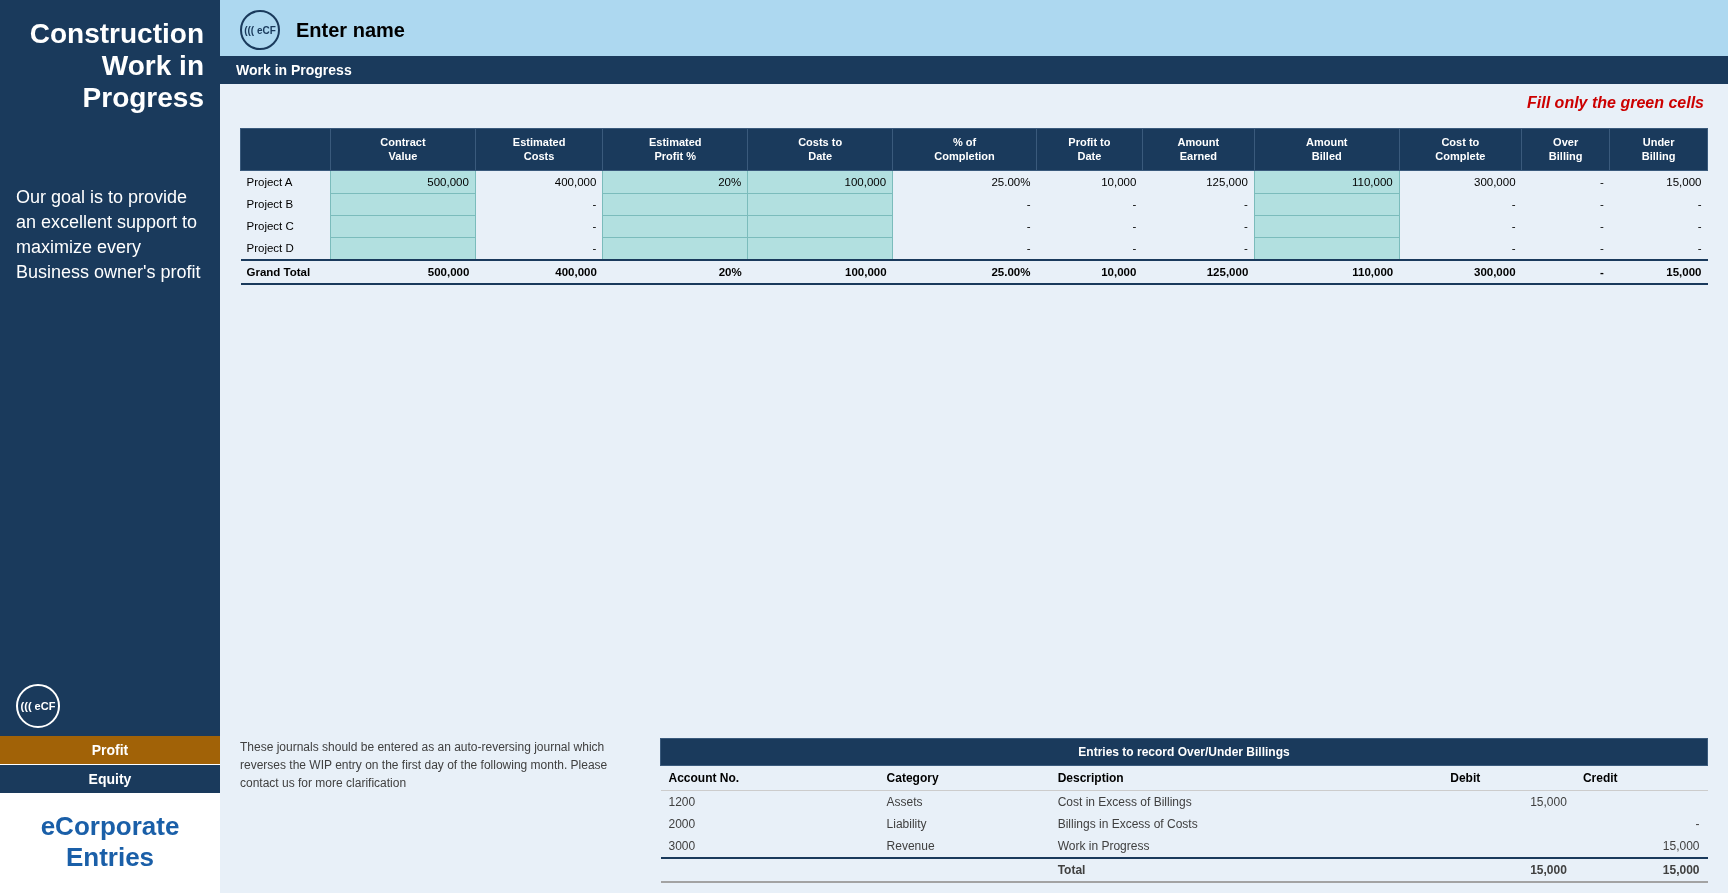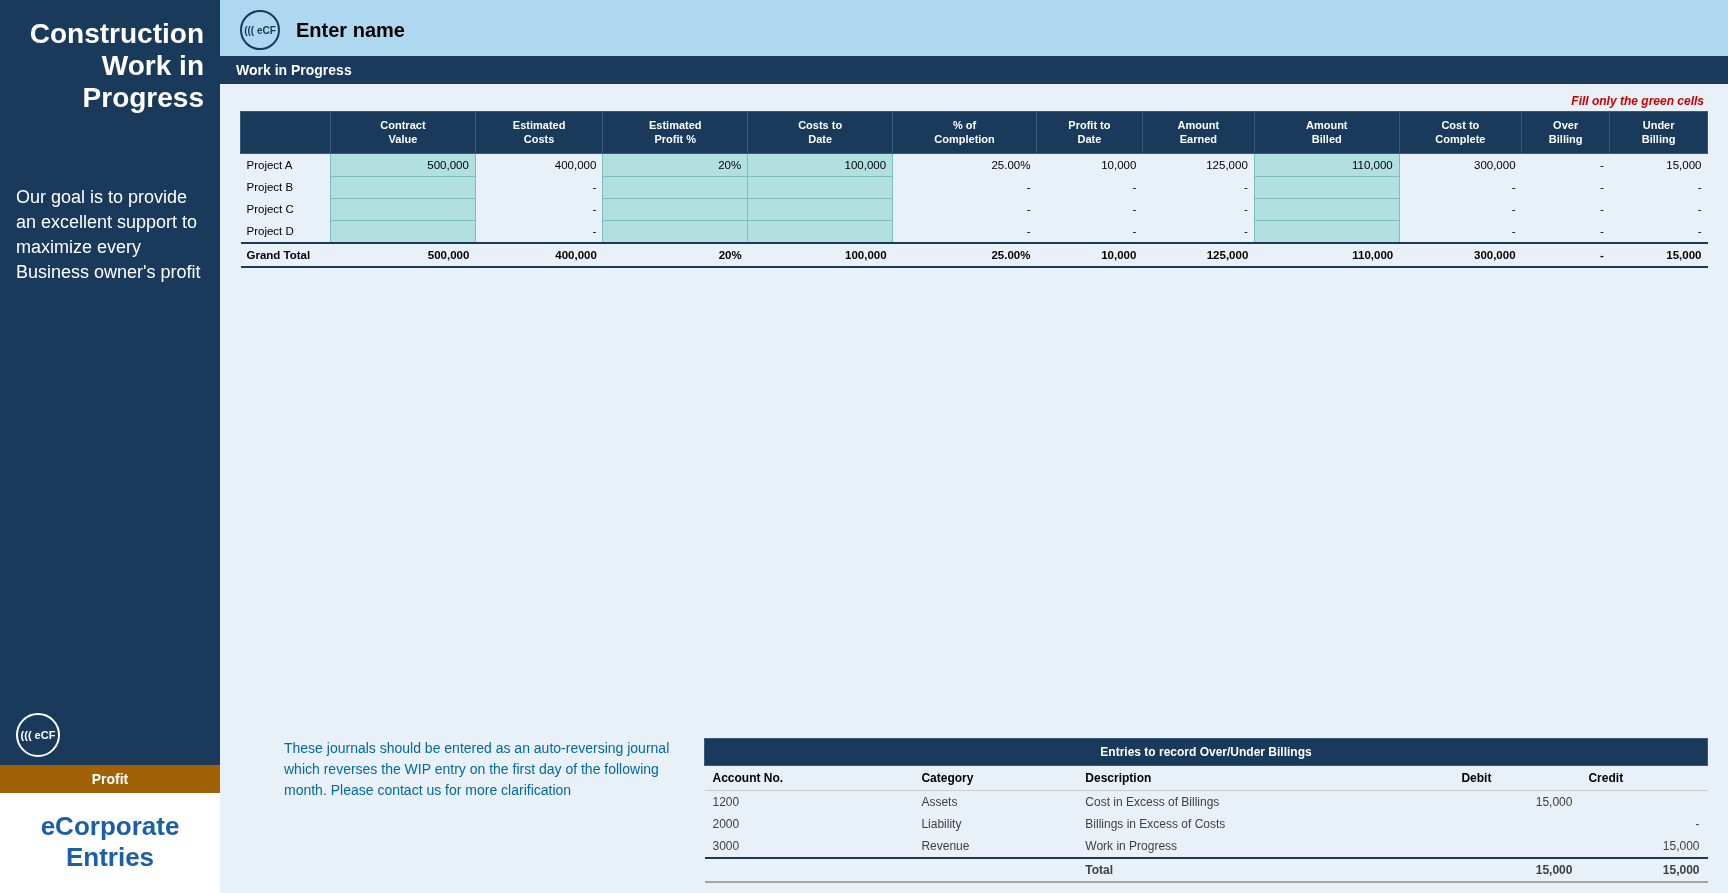"Fill only the green cells" .fill-note { font-size: 12px -> 16px; margin-bottom: 3px -> 16px }
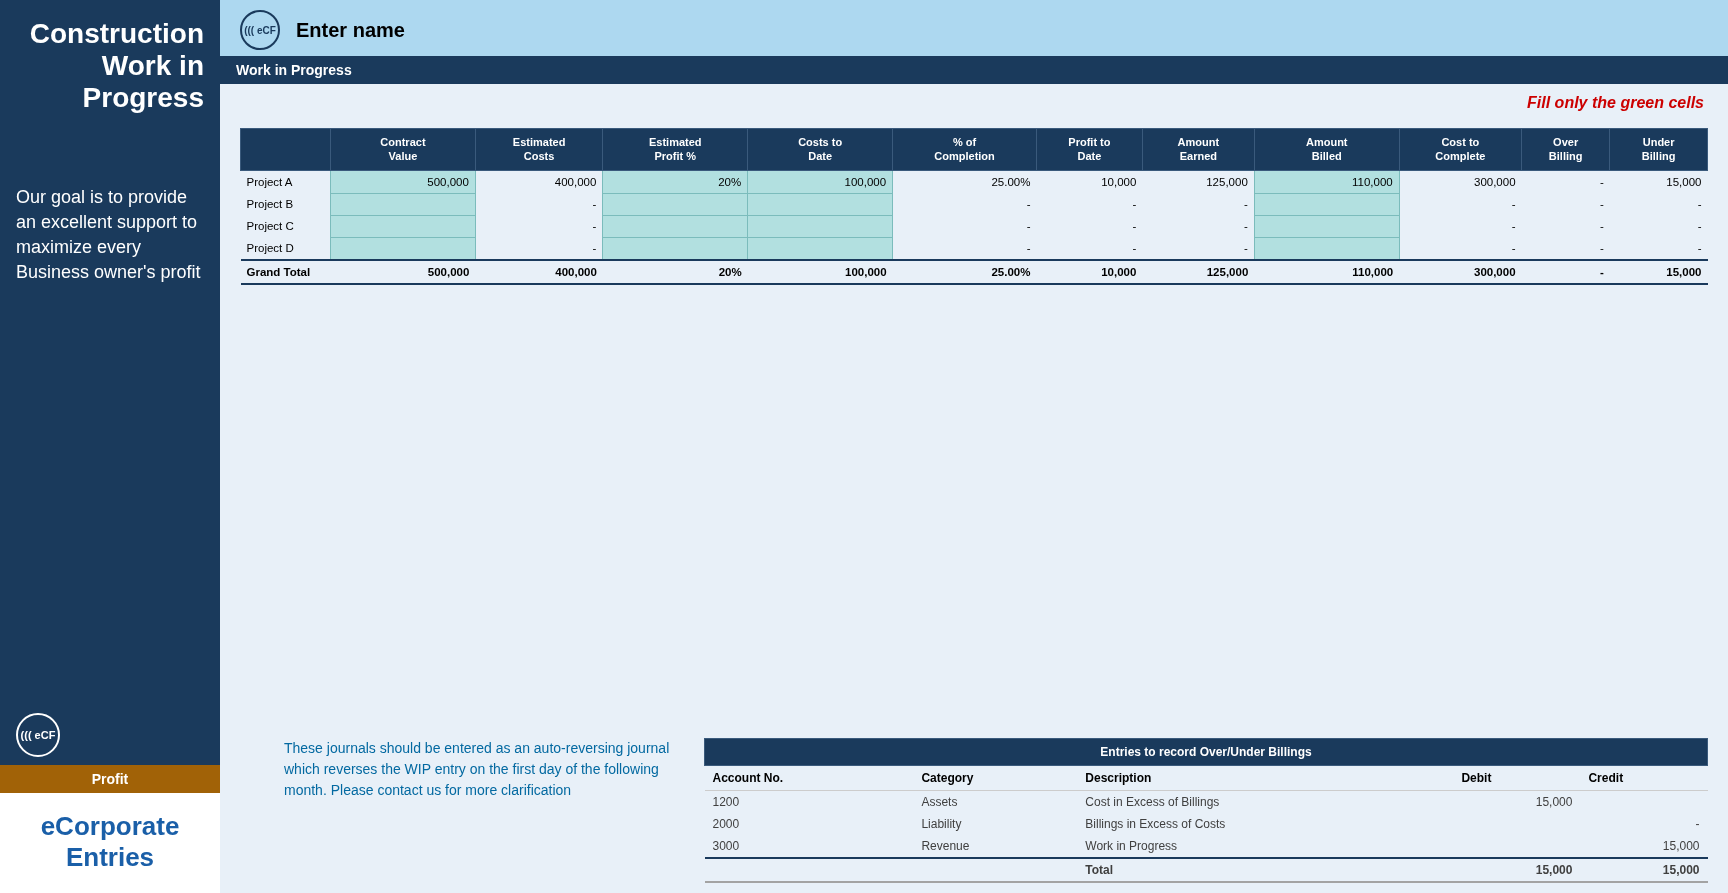"These journals should be entered" .journal-note { color: #0369a1 -> #404040; font-size: 14px -> 12px; margin-left: 44px -> none }
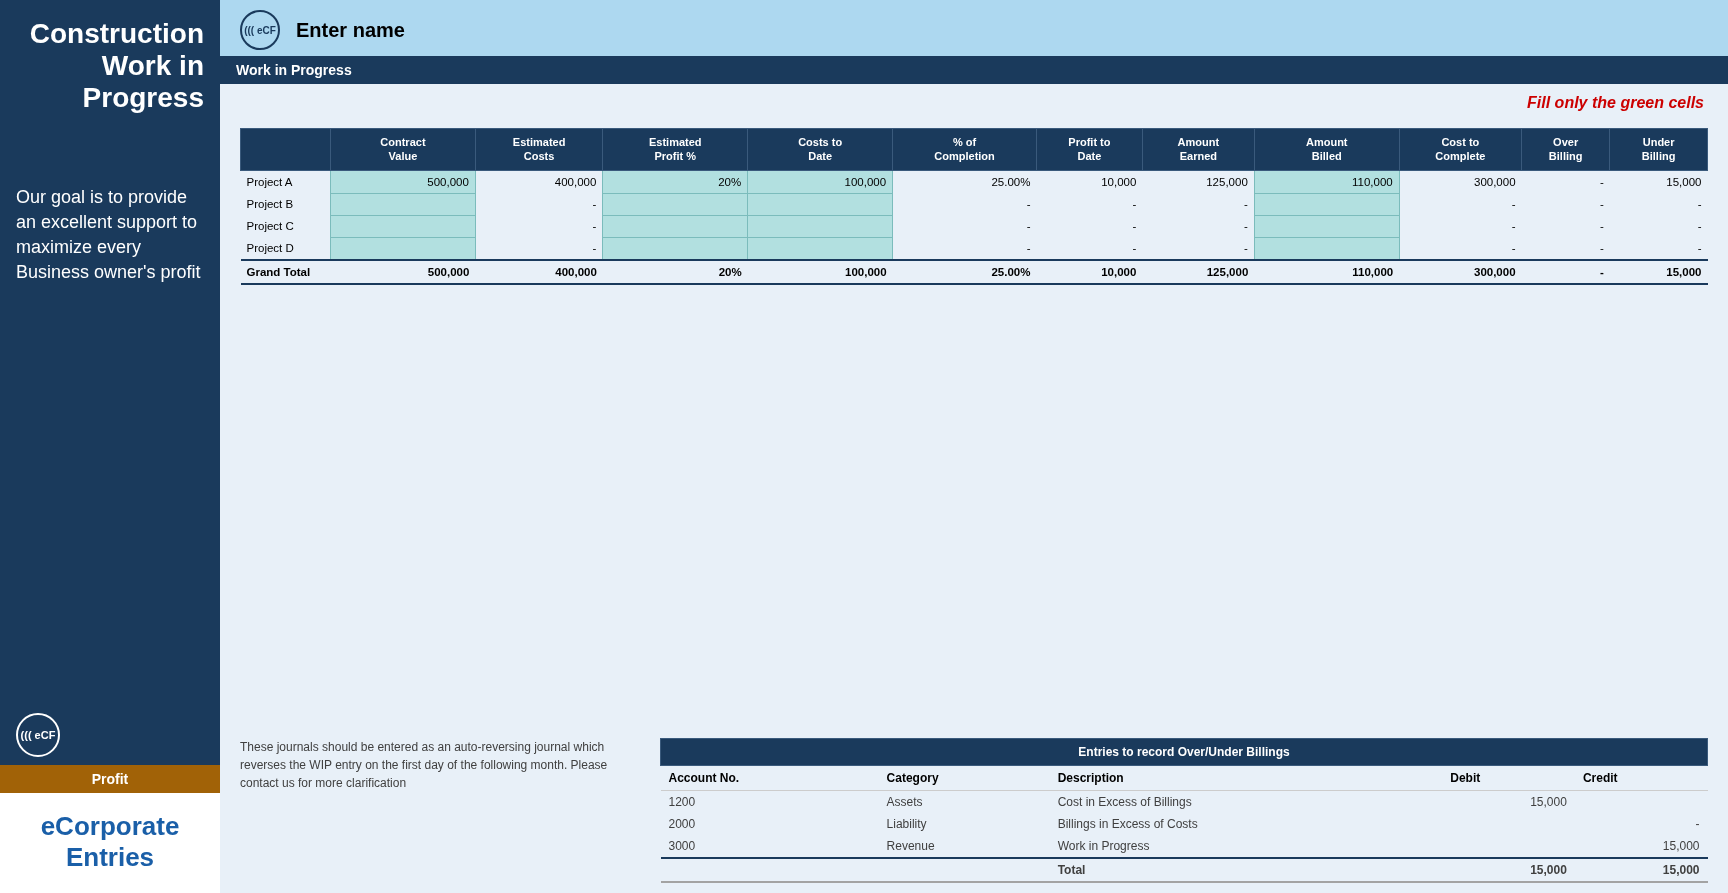"Equity" div.equity-bar { html: none -> <div>Equity</div> }
